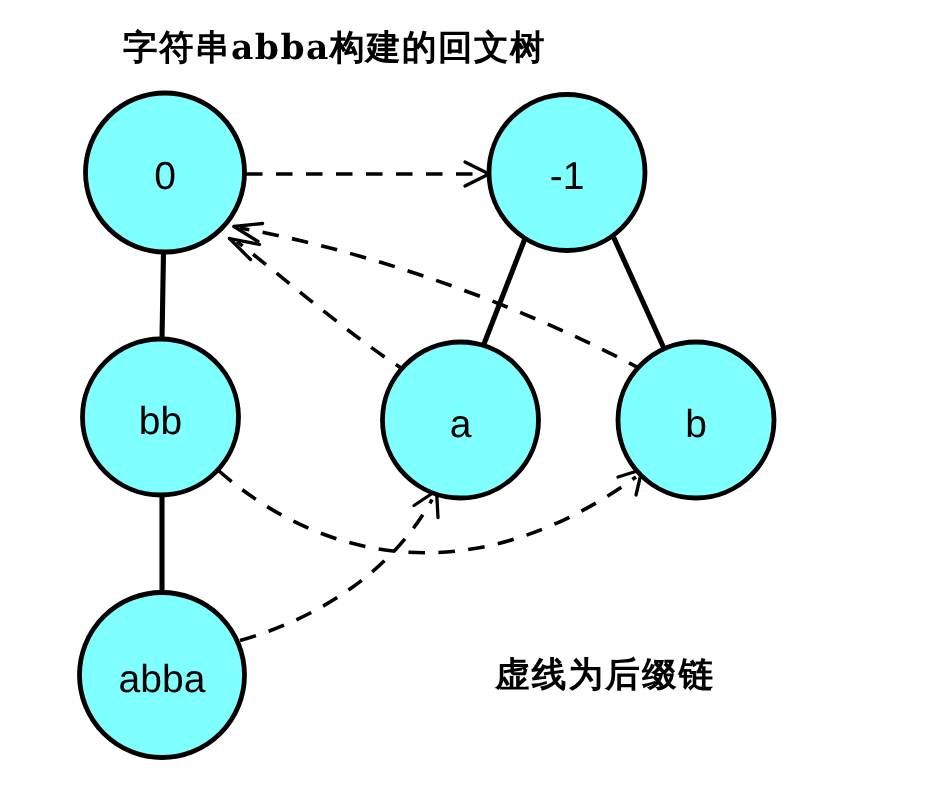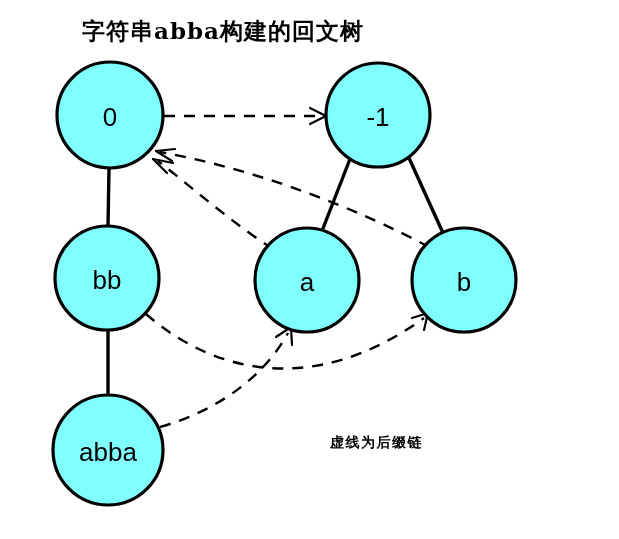"虚线为后缀链" .caption-text { font-size: 14px -> 23px }
